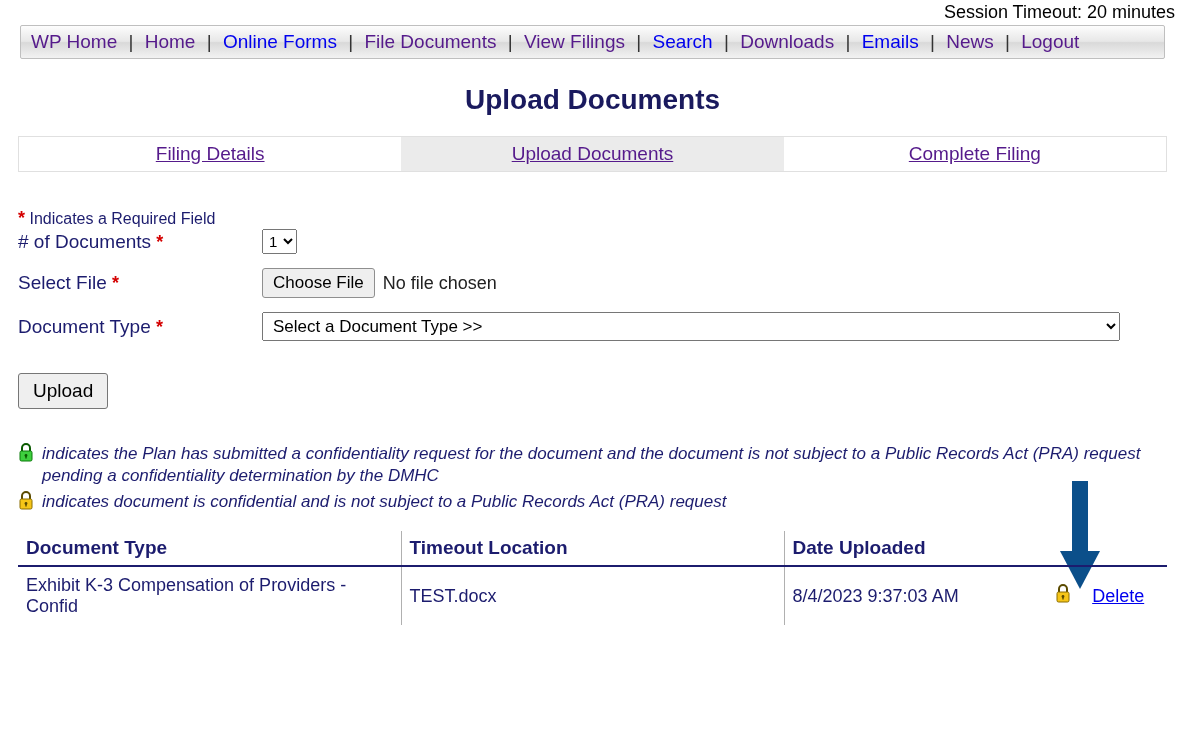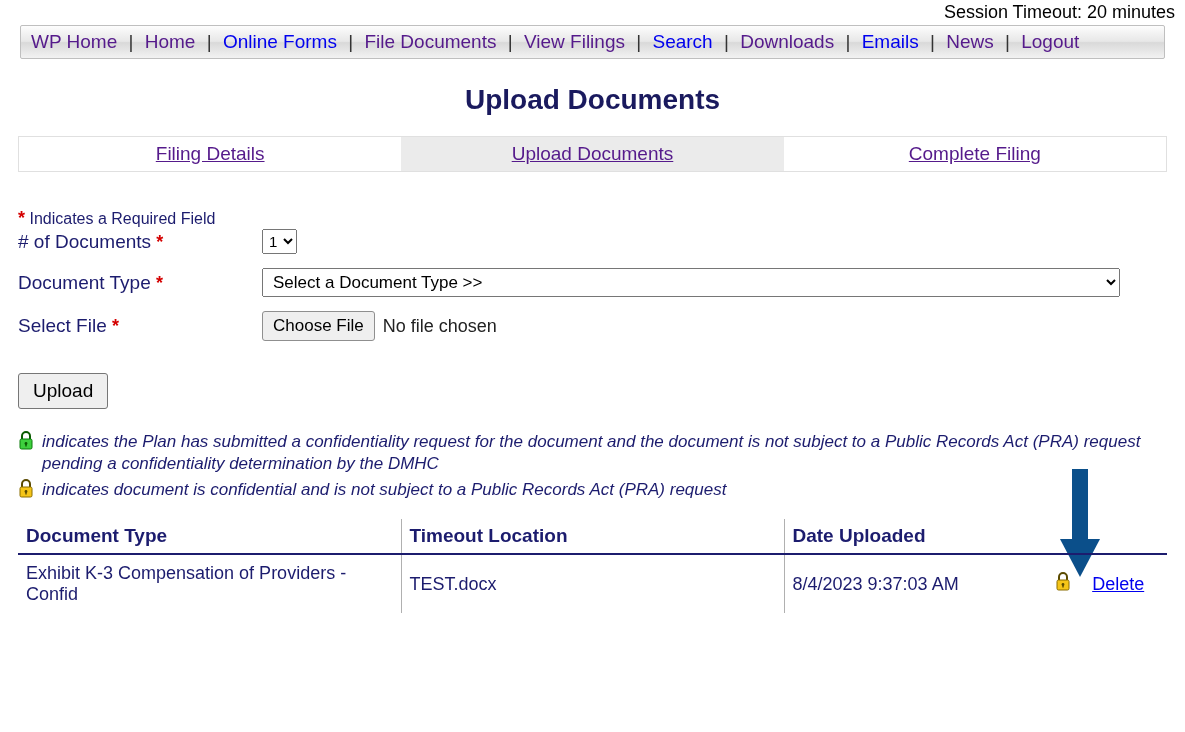"Document Type *" div.form-row { order: before "Select File *" -> after "Select File *" }
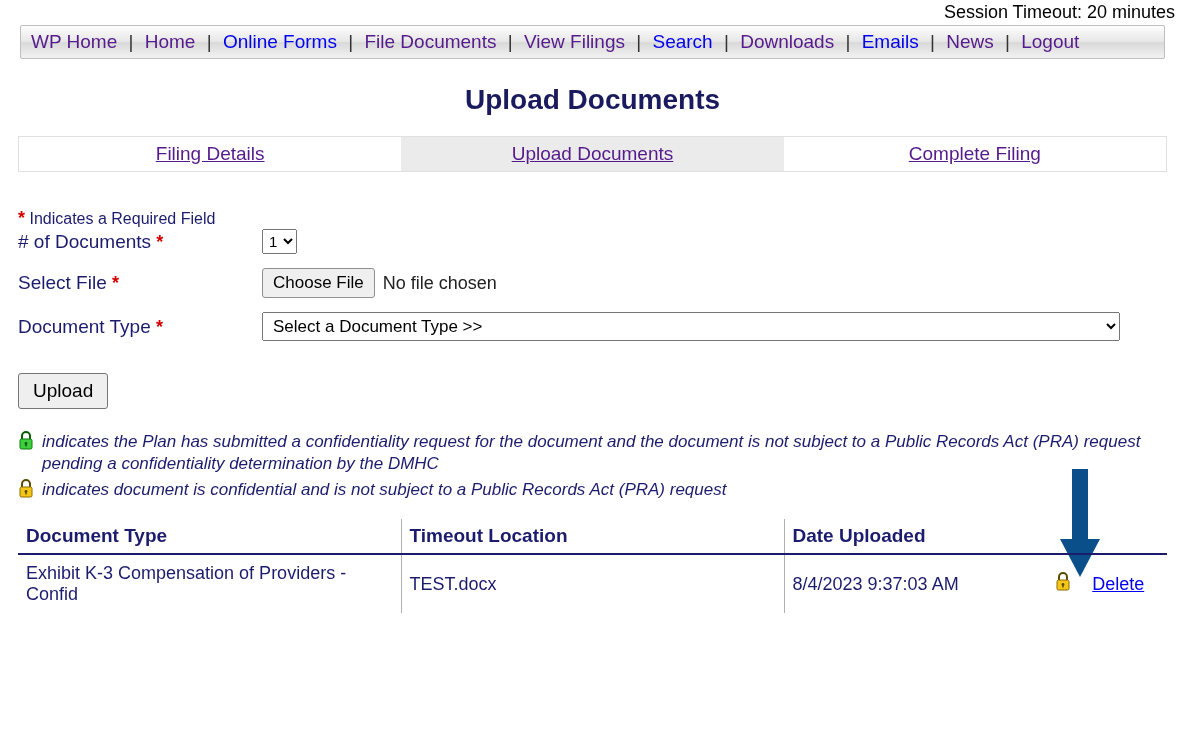"Upload" .upload-btn { margin-bottom: 22px -> 34px }
